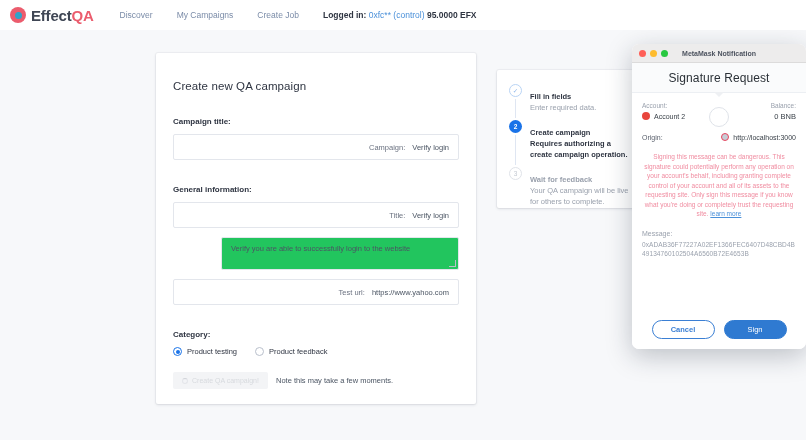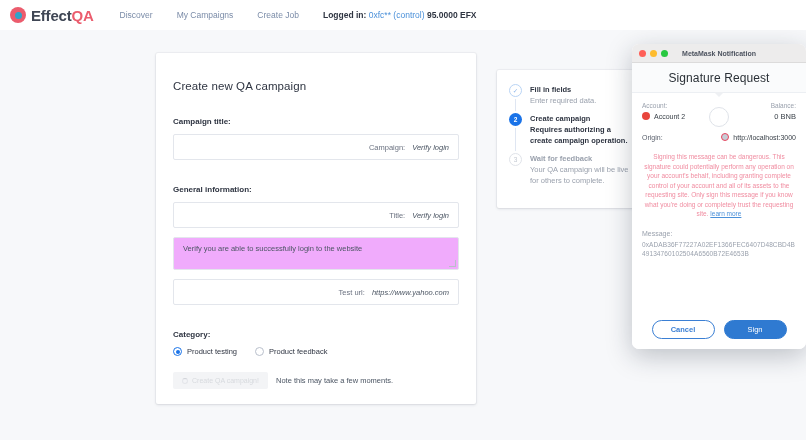"Fill in fields" .step .body { margin-top: none -> 7px }
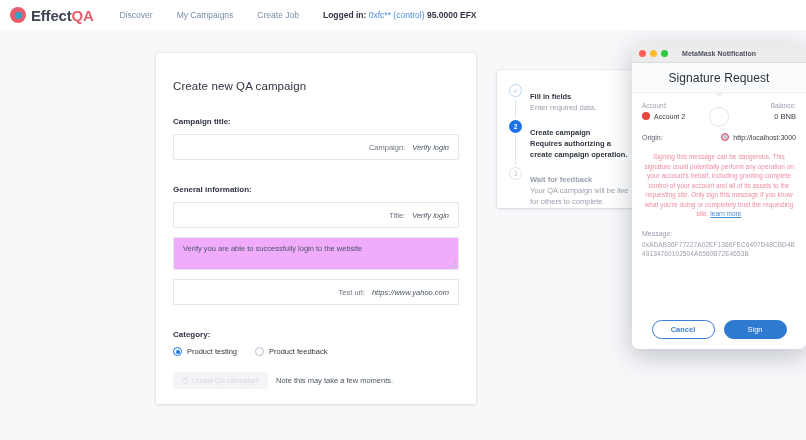"Verify login" .field-value { font-style: italic -> none }
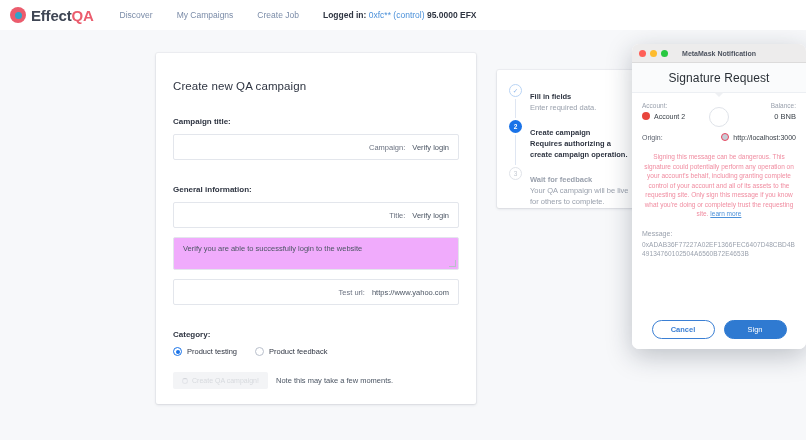"Verify you are able to" .textarea { background: #f0abfc -> #22c55e; margin-left: none -> 48px }
